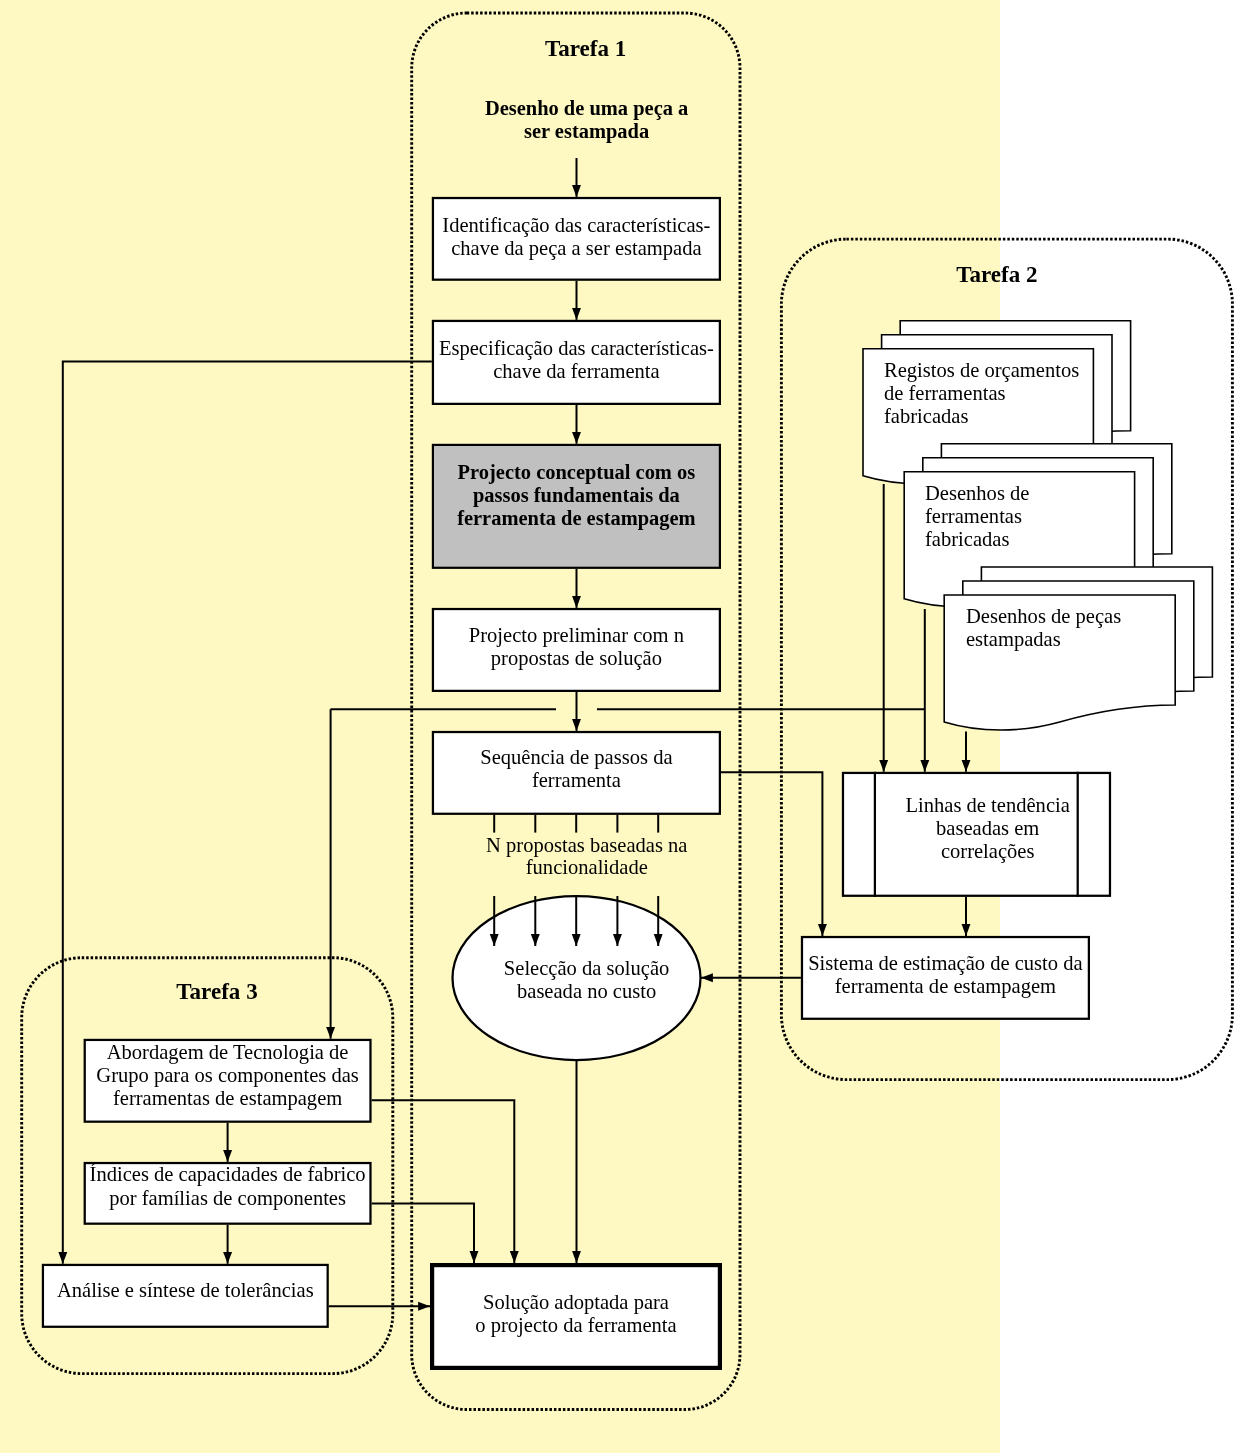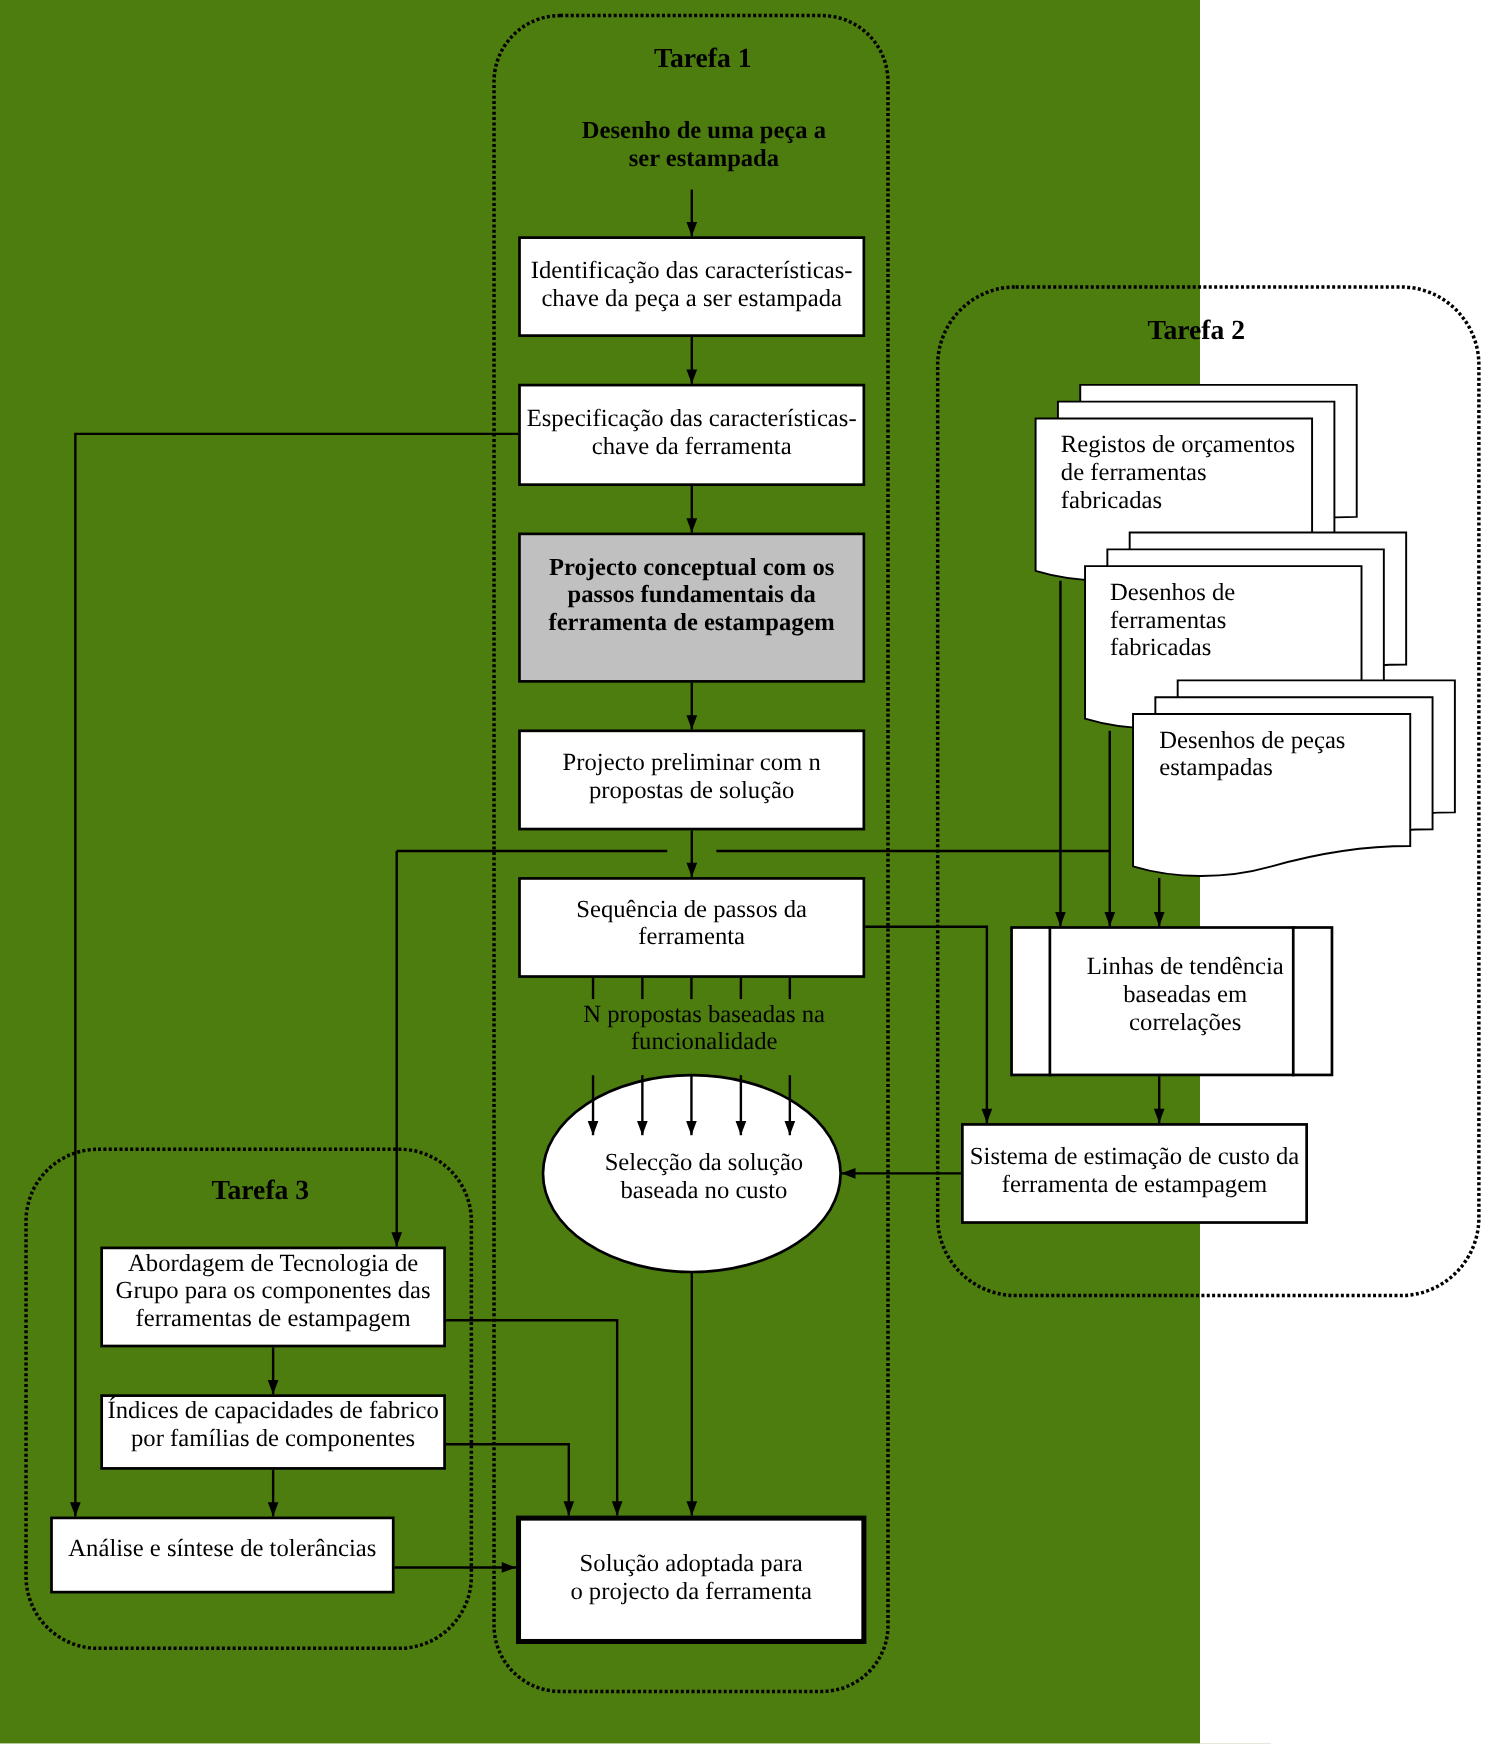"Tarefa 1" #stage { background: #4d7c0f -> #fef9c3 }
